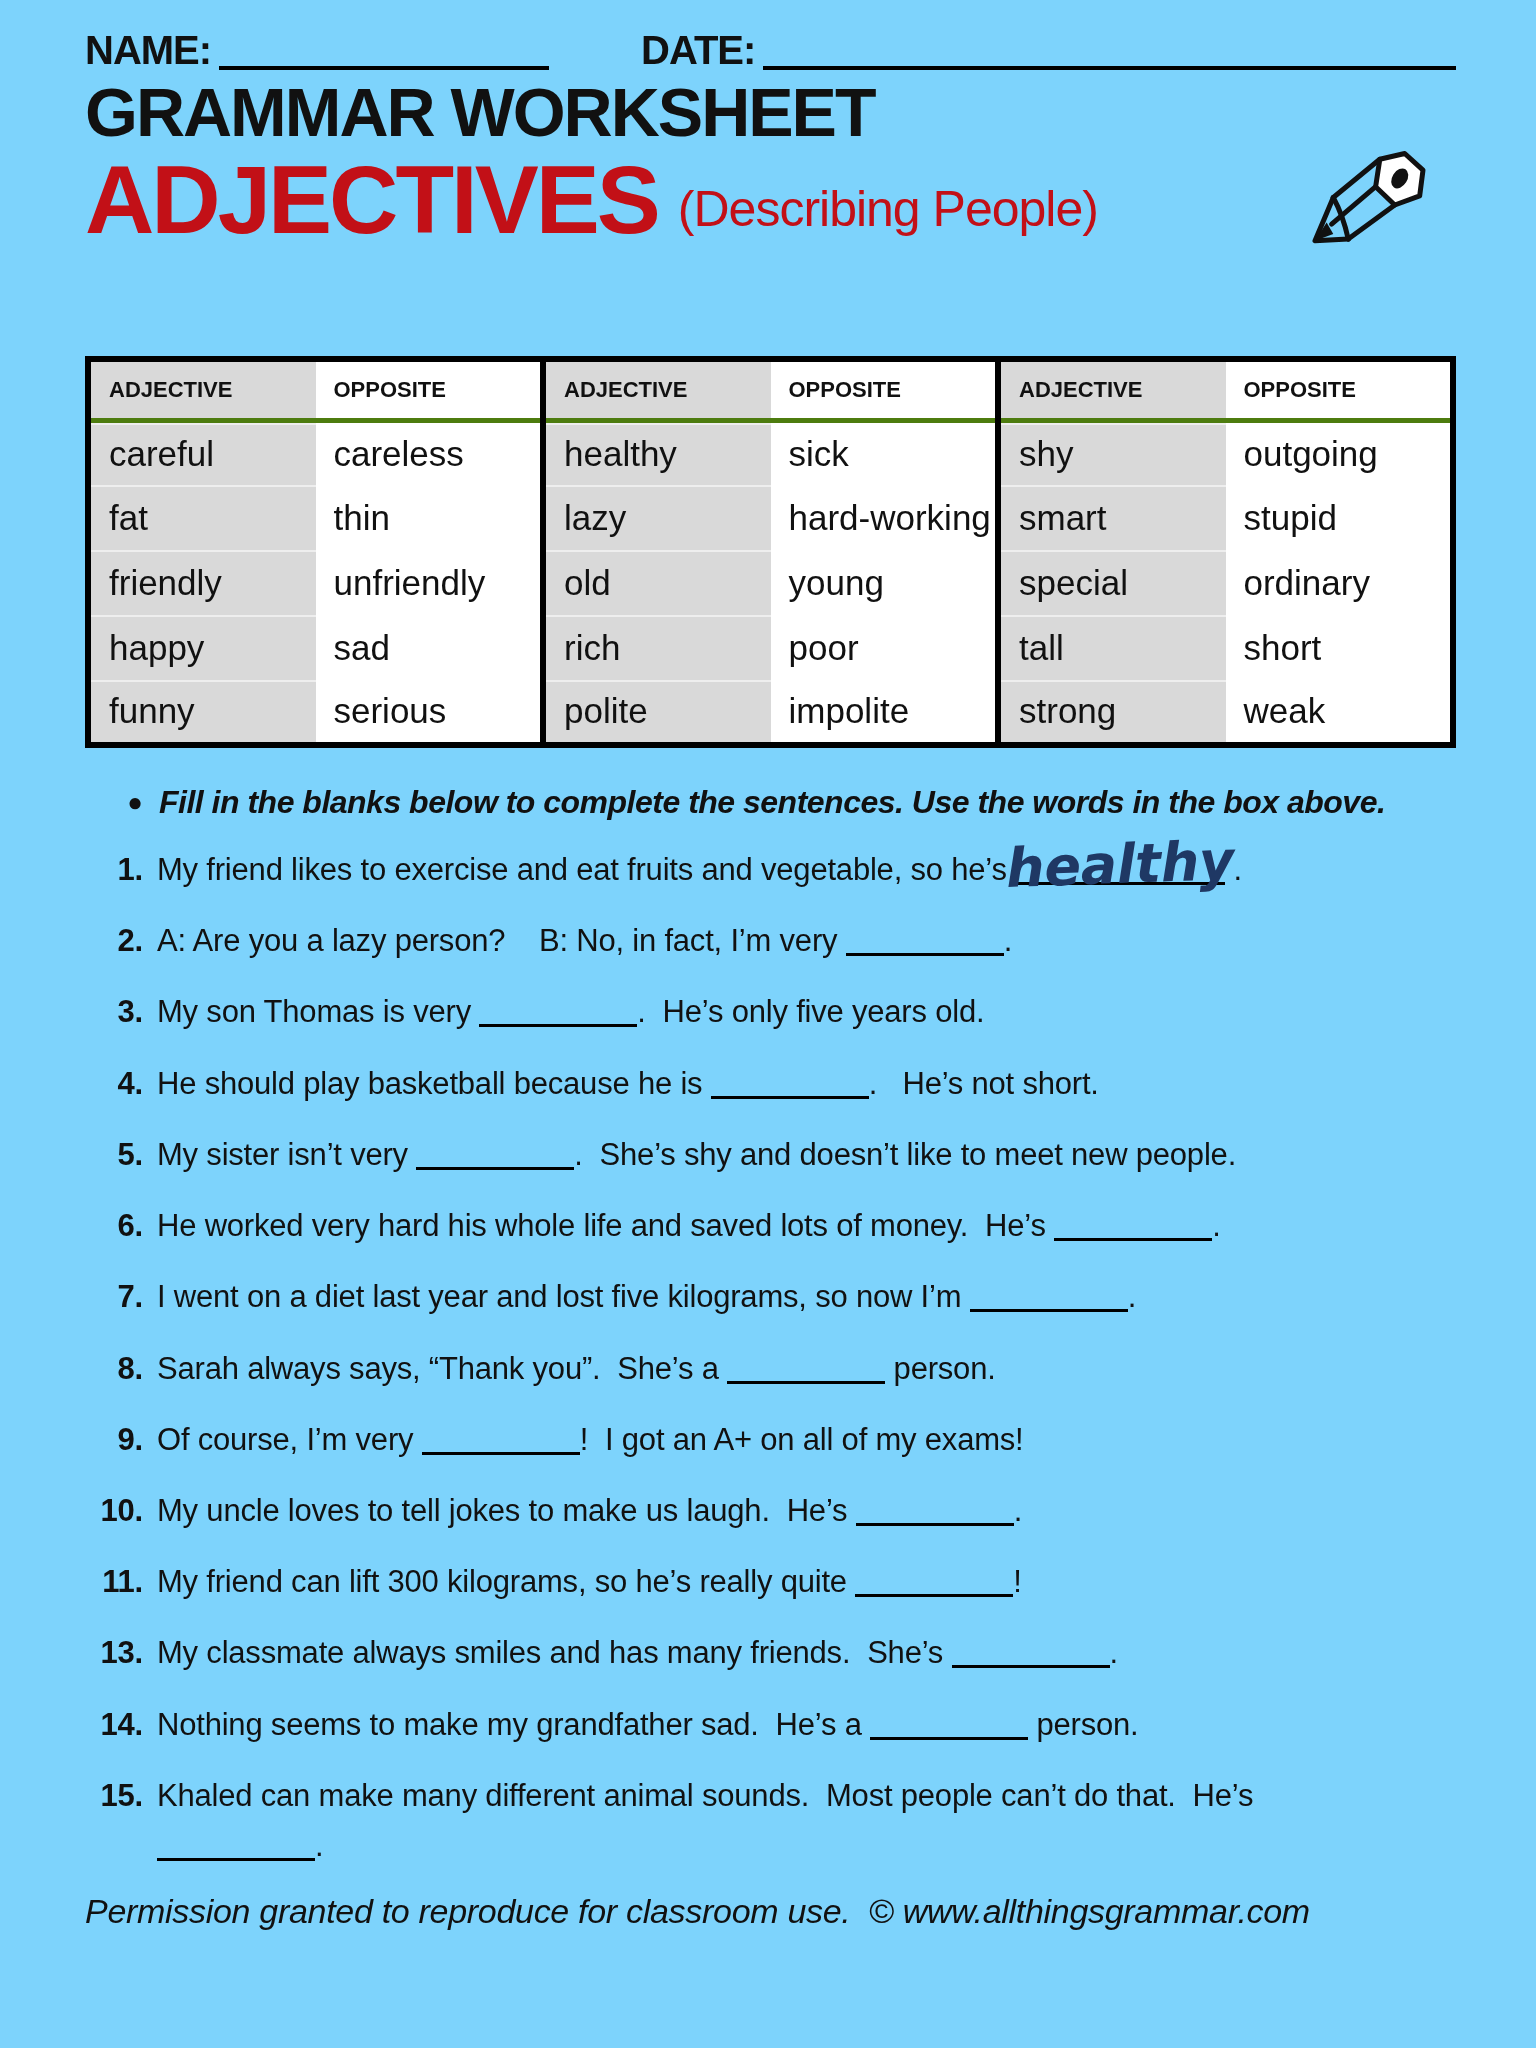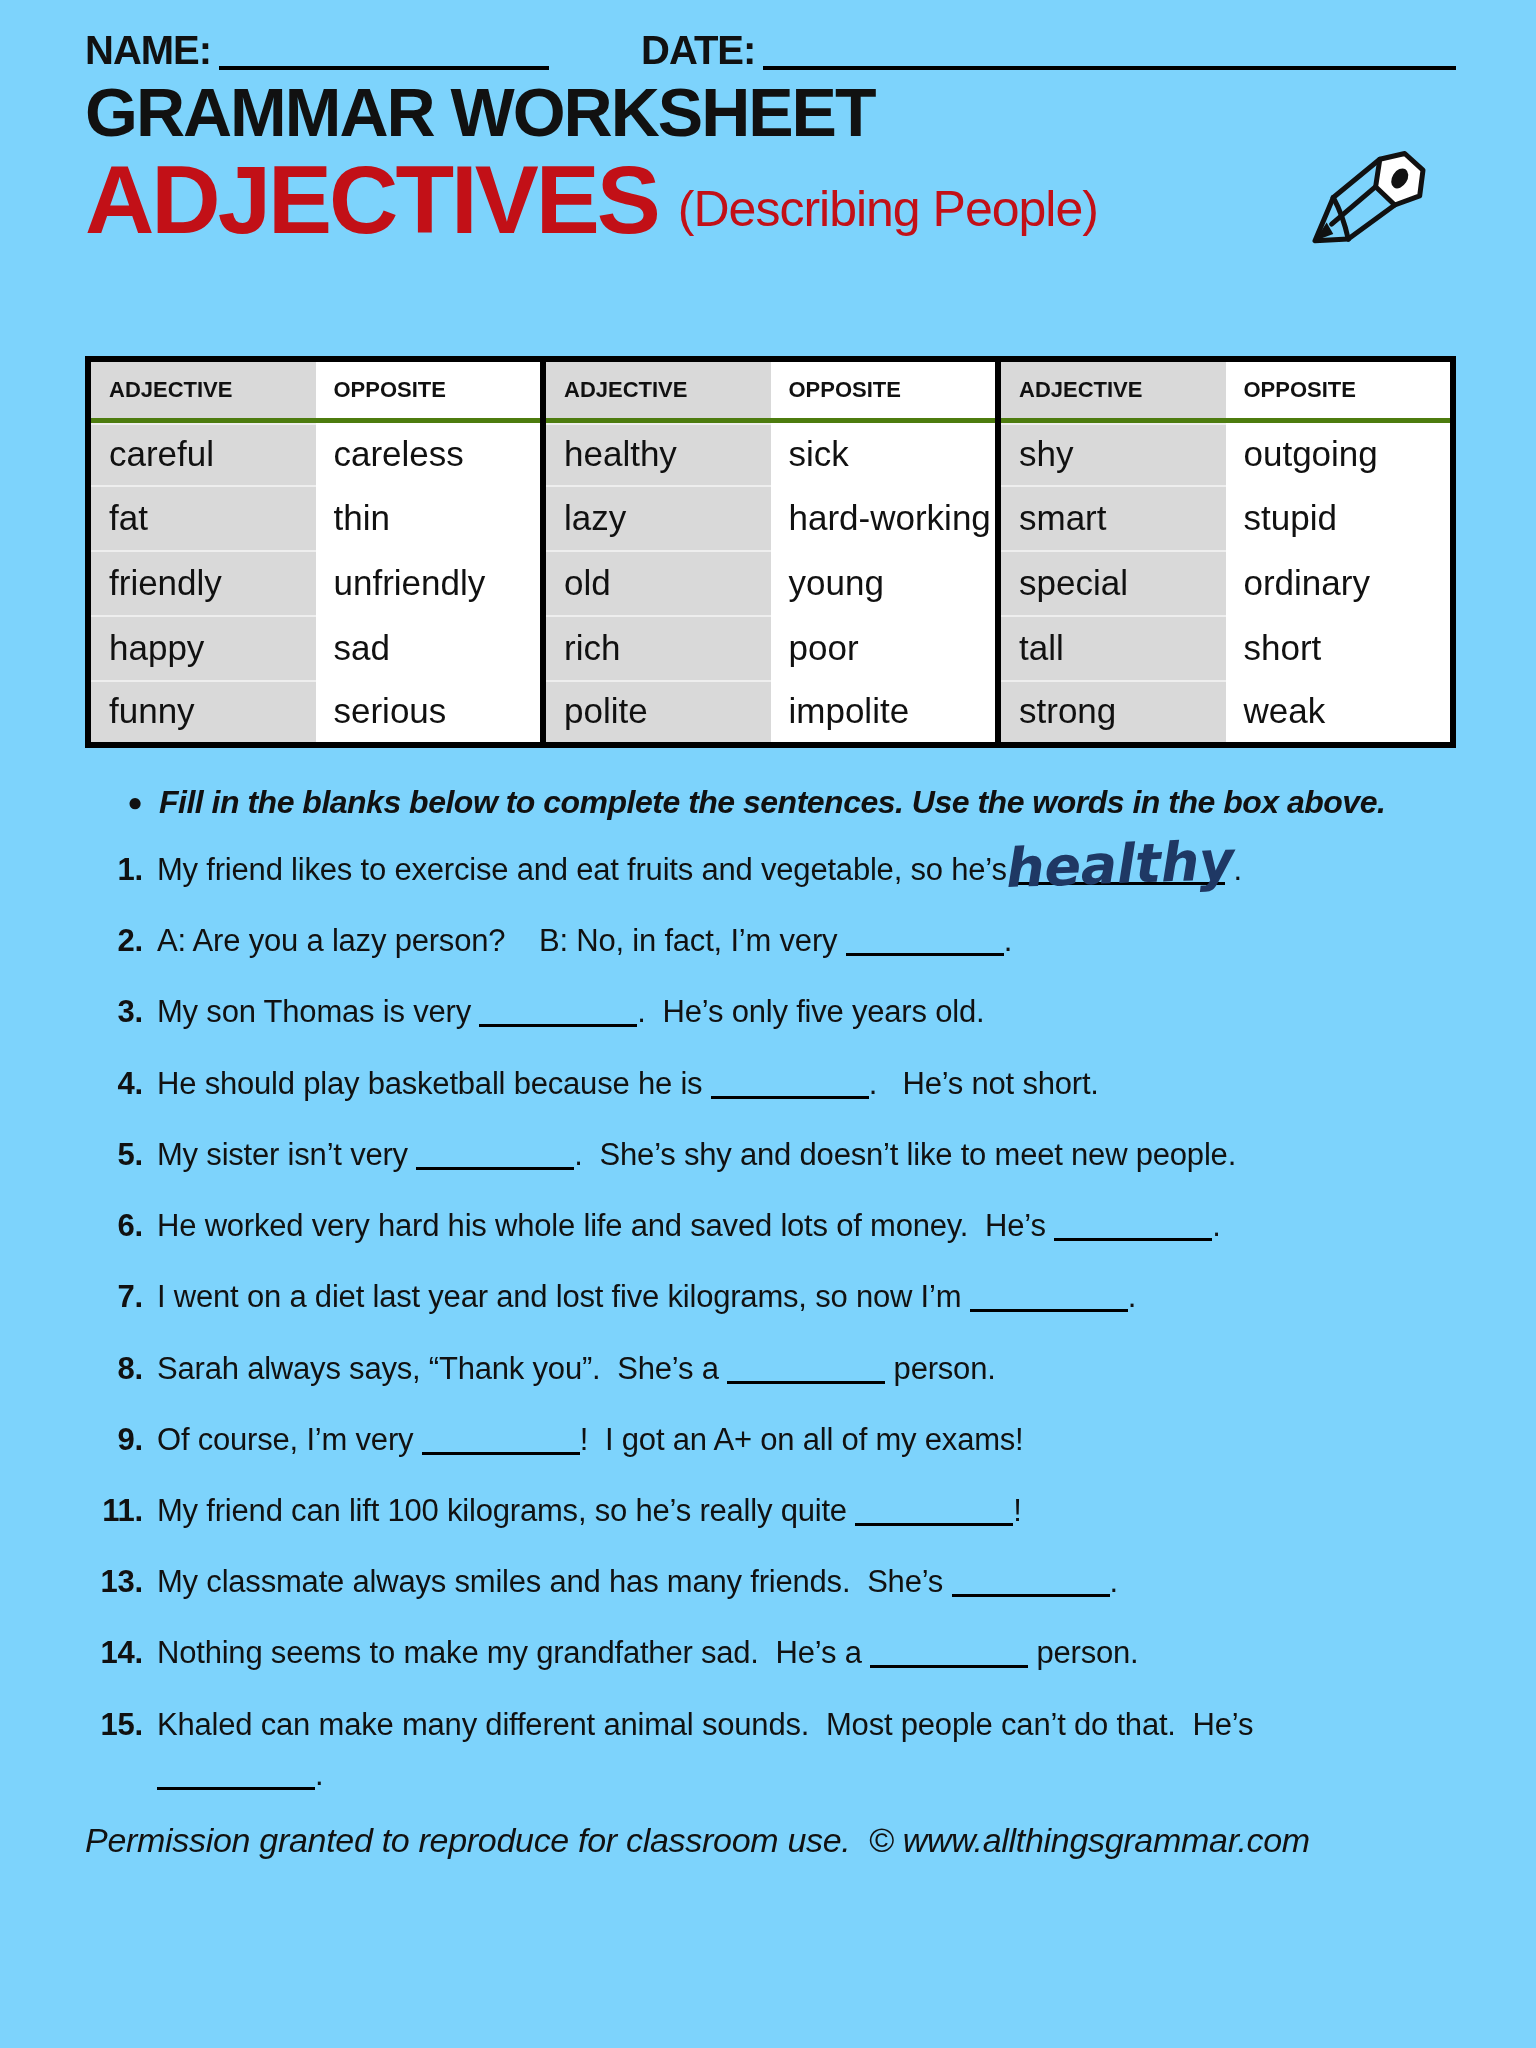"10." div.sentence { html: none -> <div> <span>10.</span> <div><span>My uncle loves to tell jokes to make us laugh.&nbsp; He’s </span><span></span><span>.</span></div> </div> }
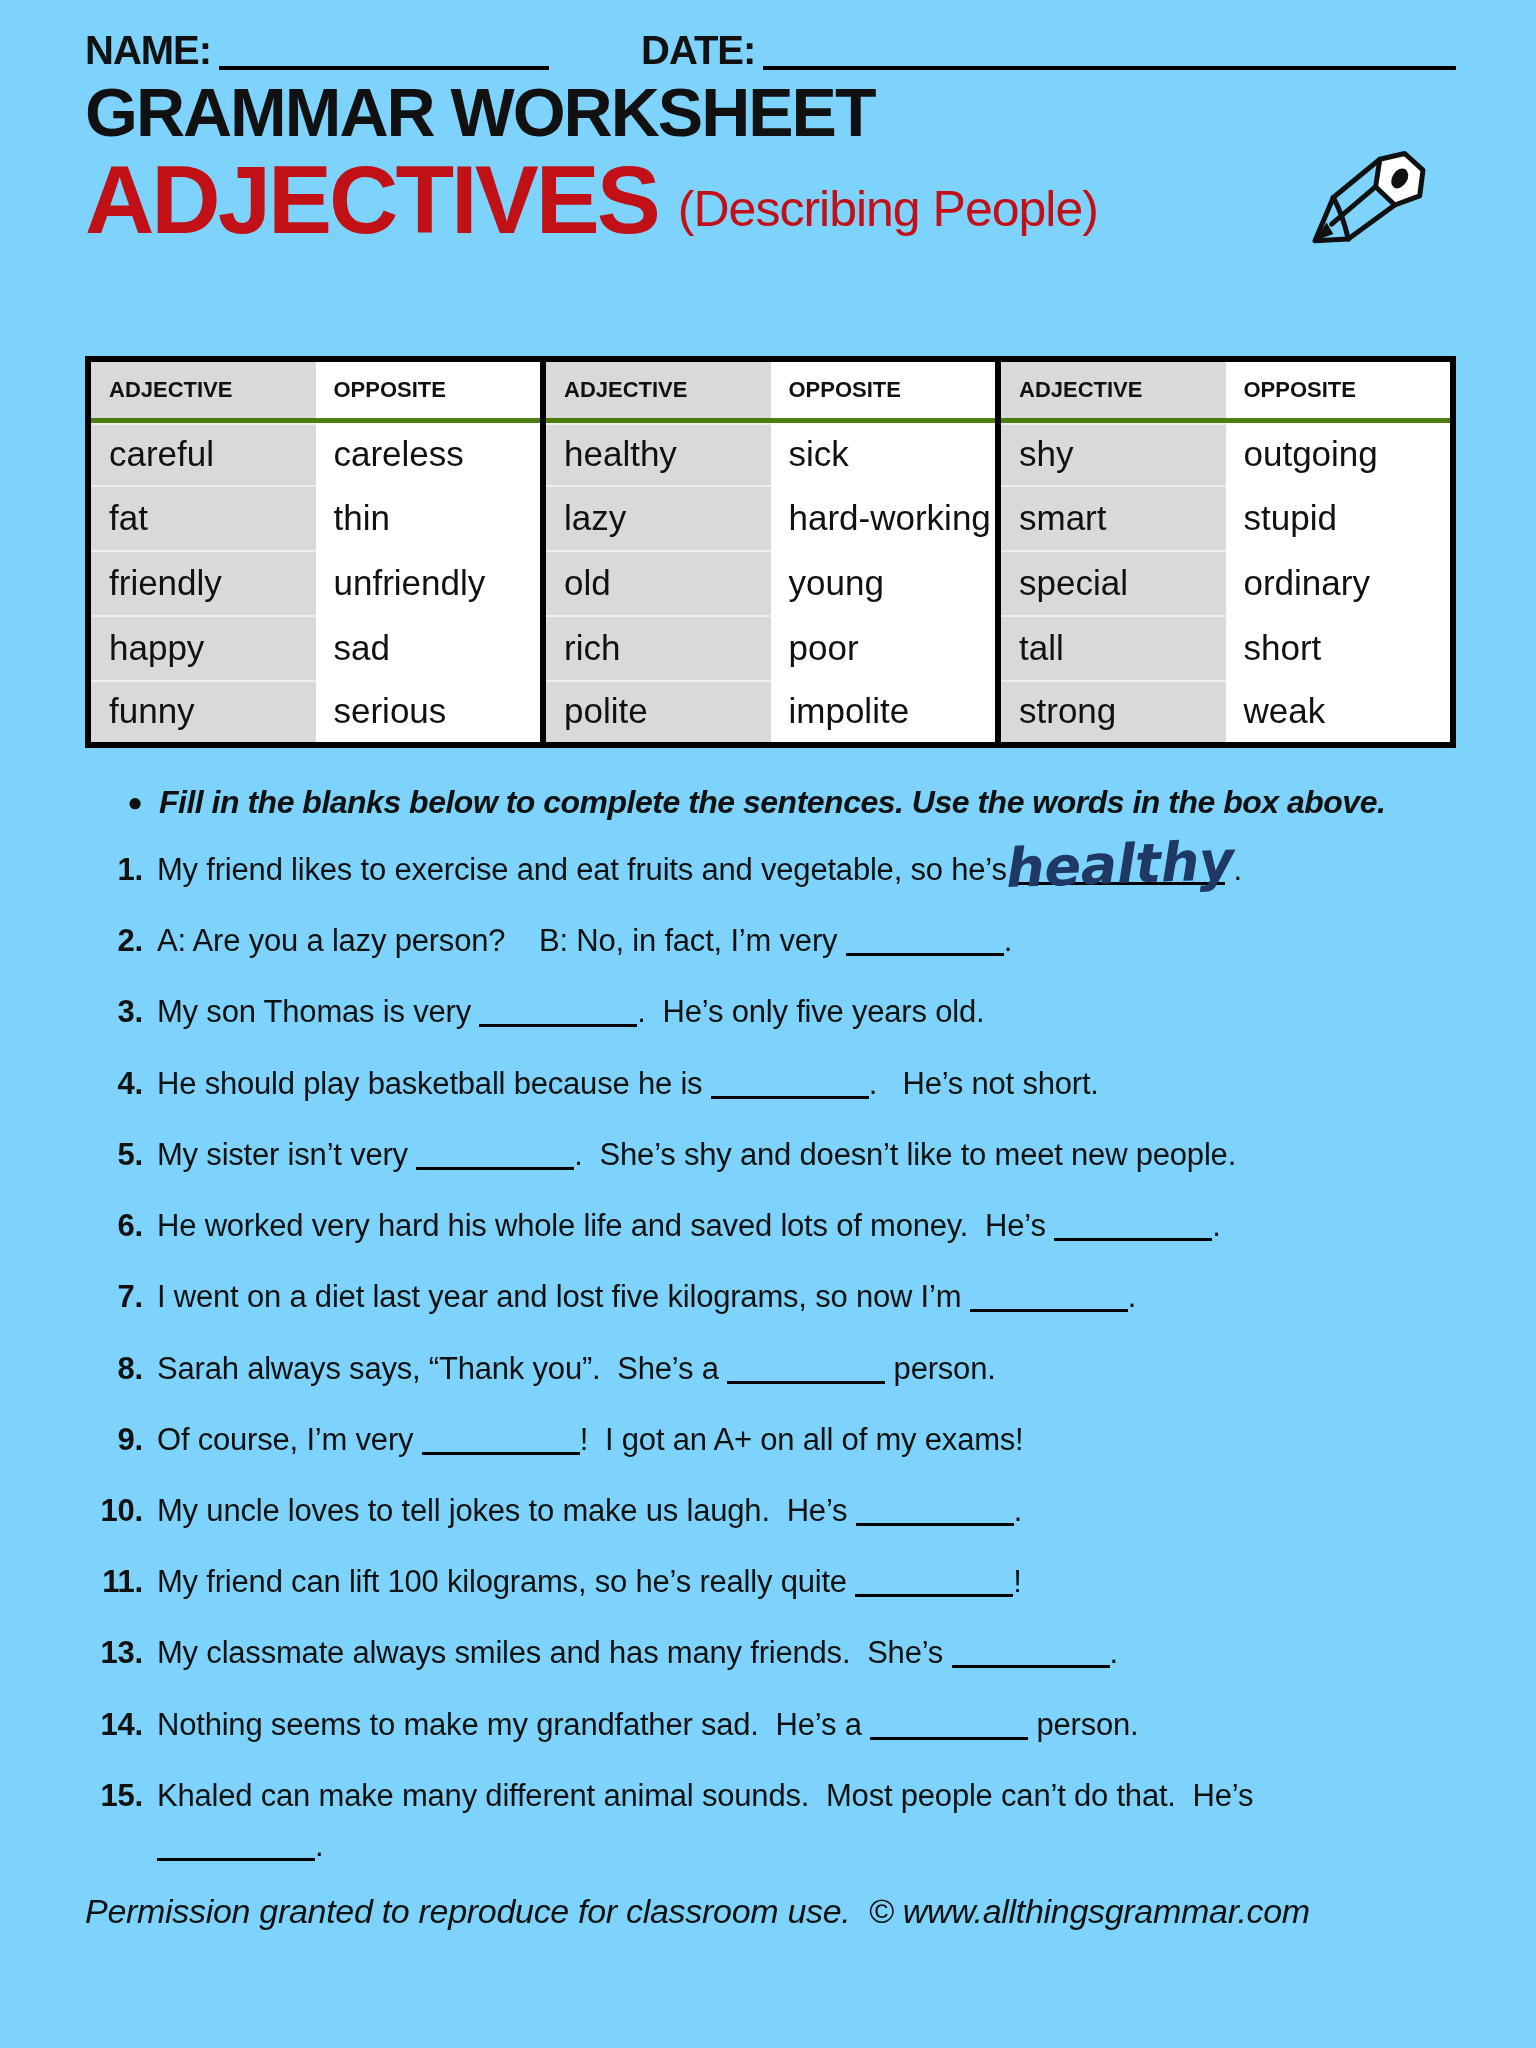"My friend can lift 100" span { text: 100 -> 300 }
